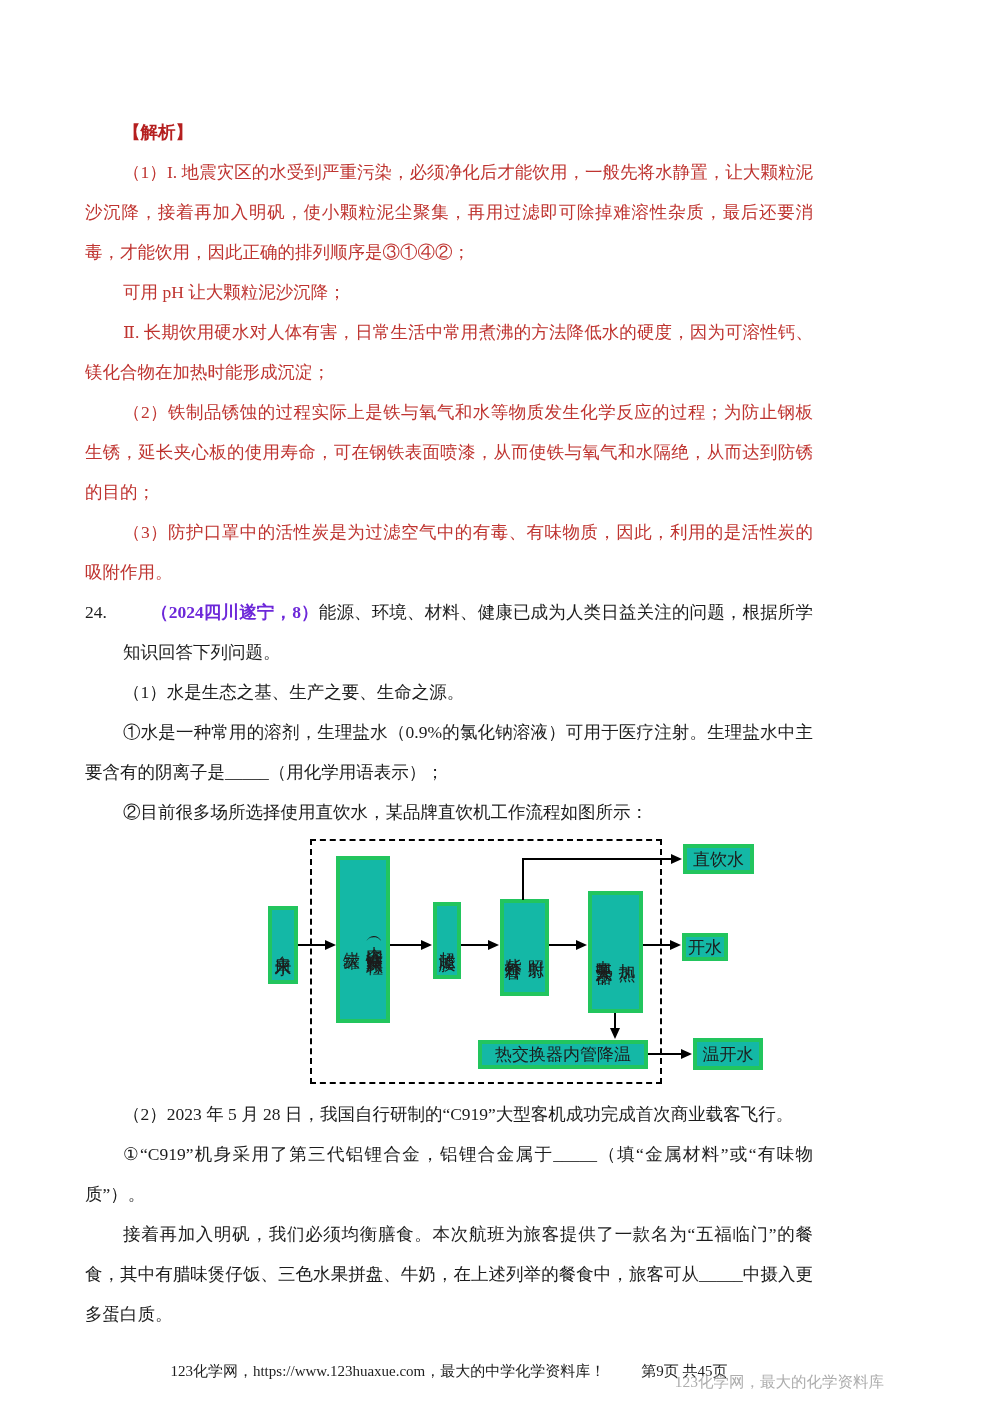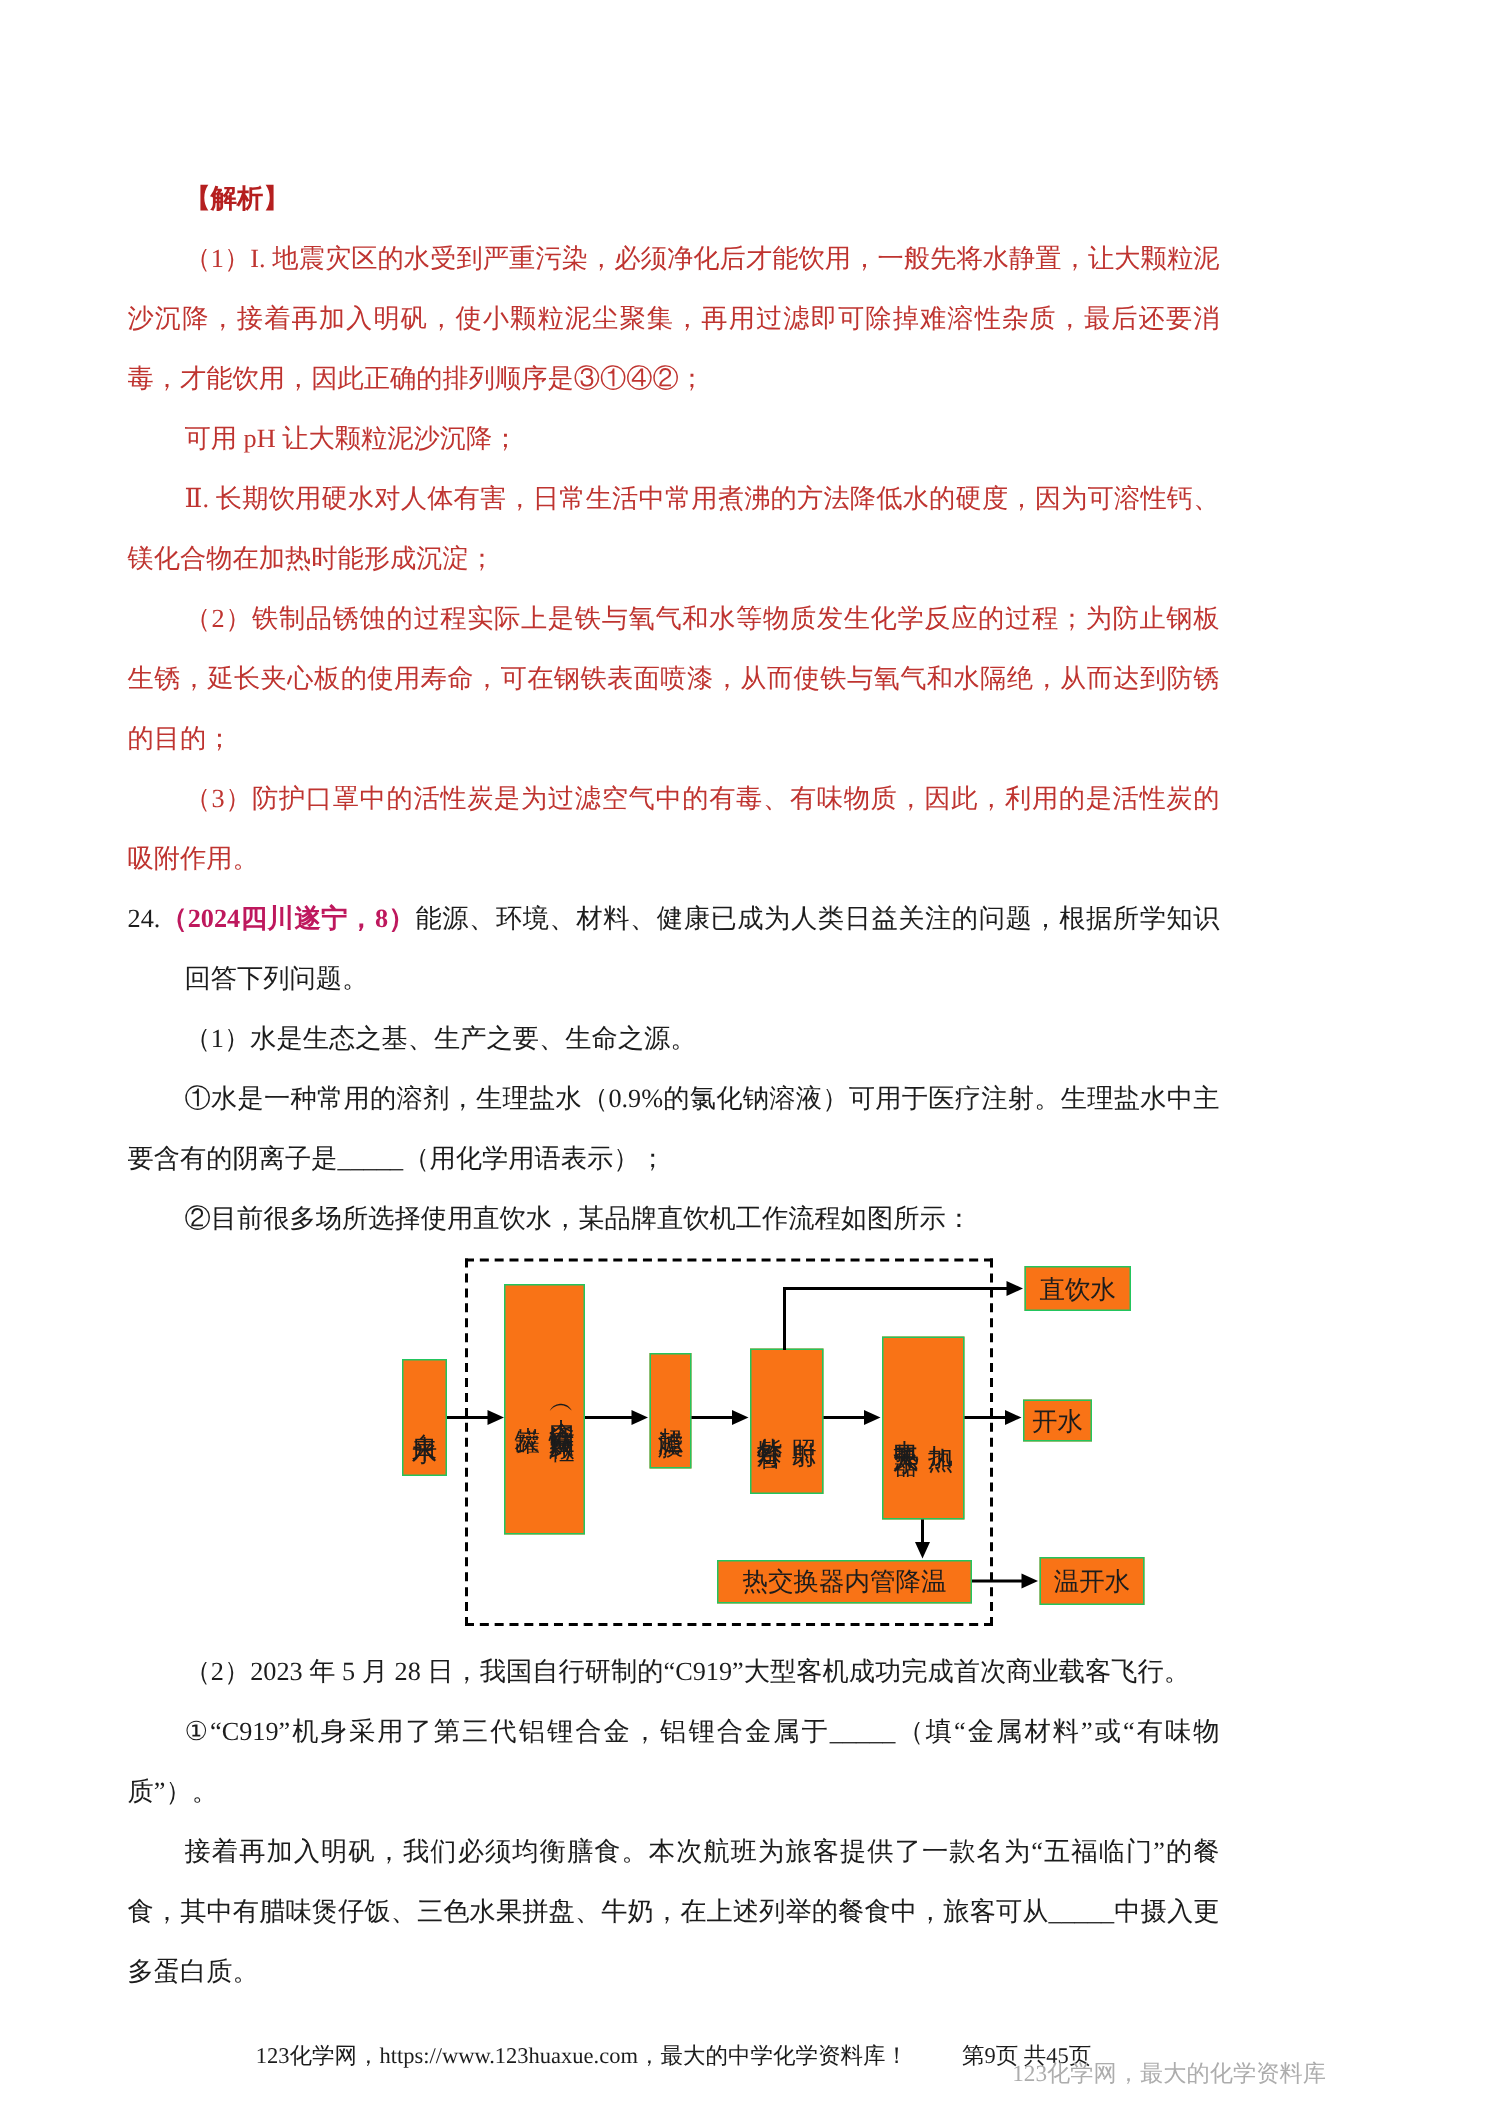"（2024四川遂宁，8）" .blue { color: #be185d -> #6d28d9; margin-left: none -> 44px }
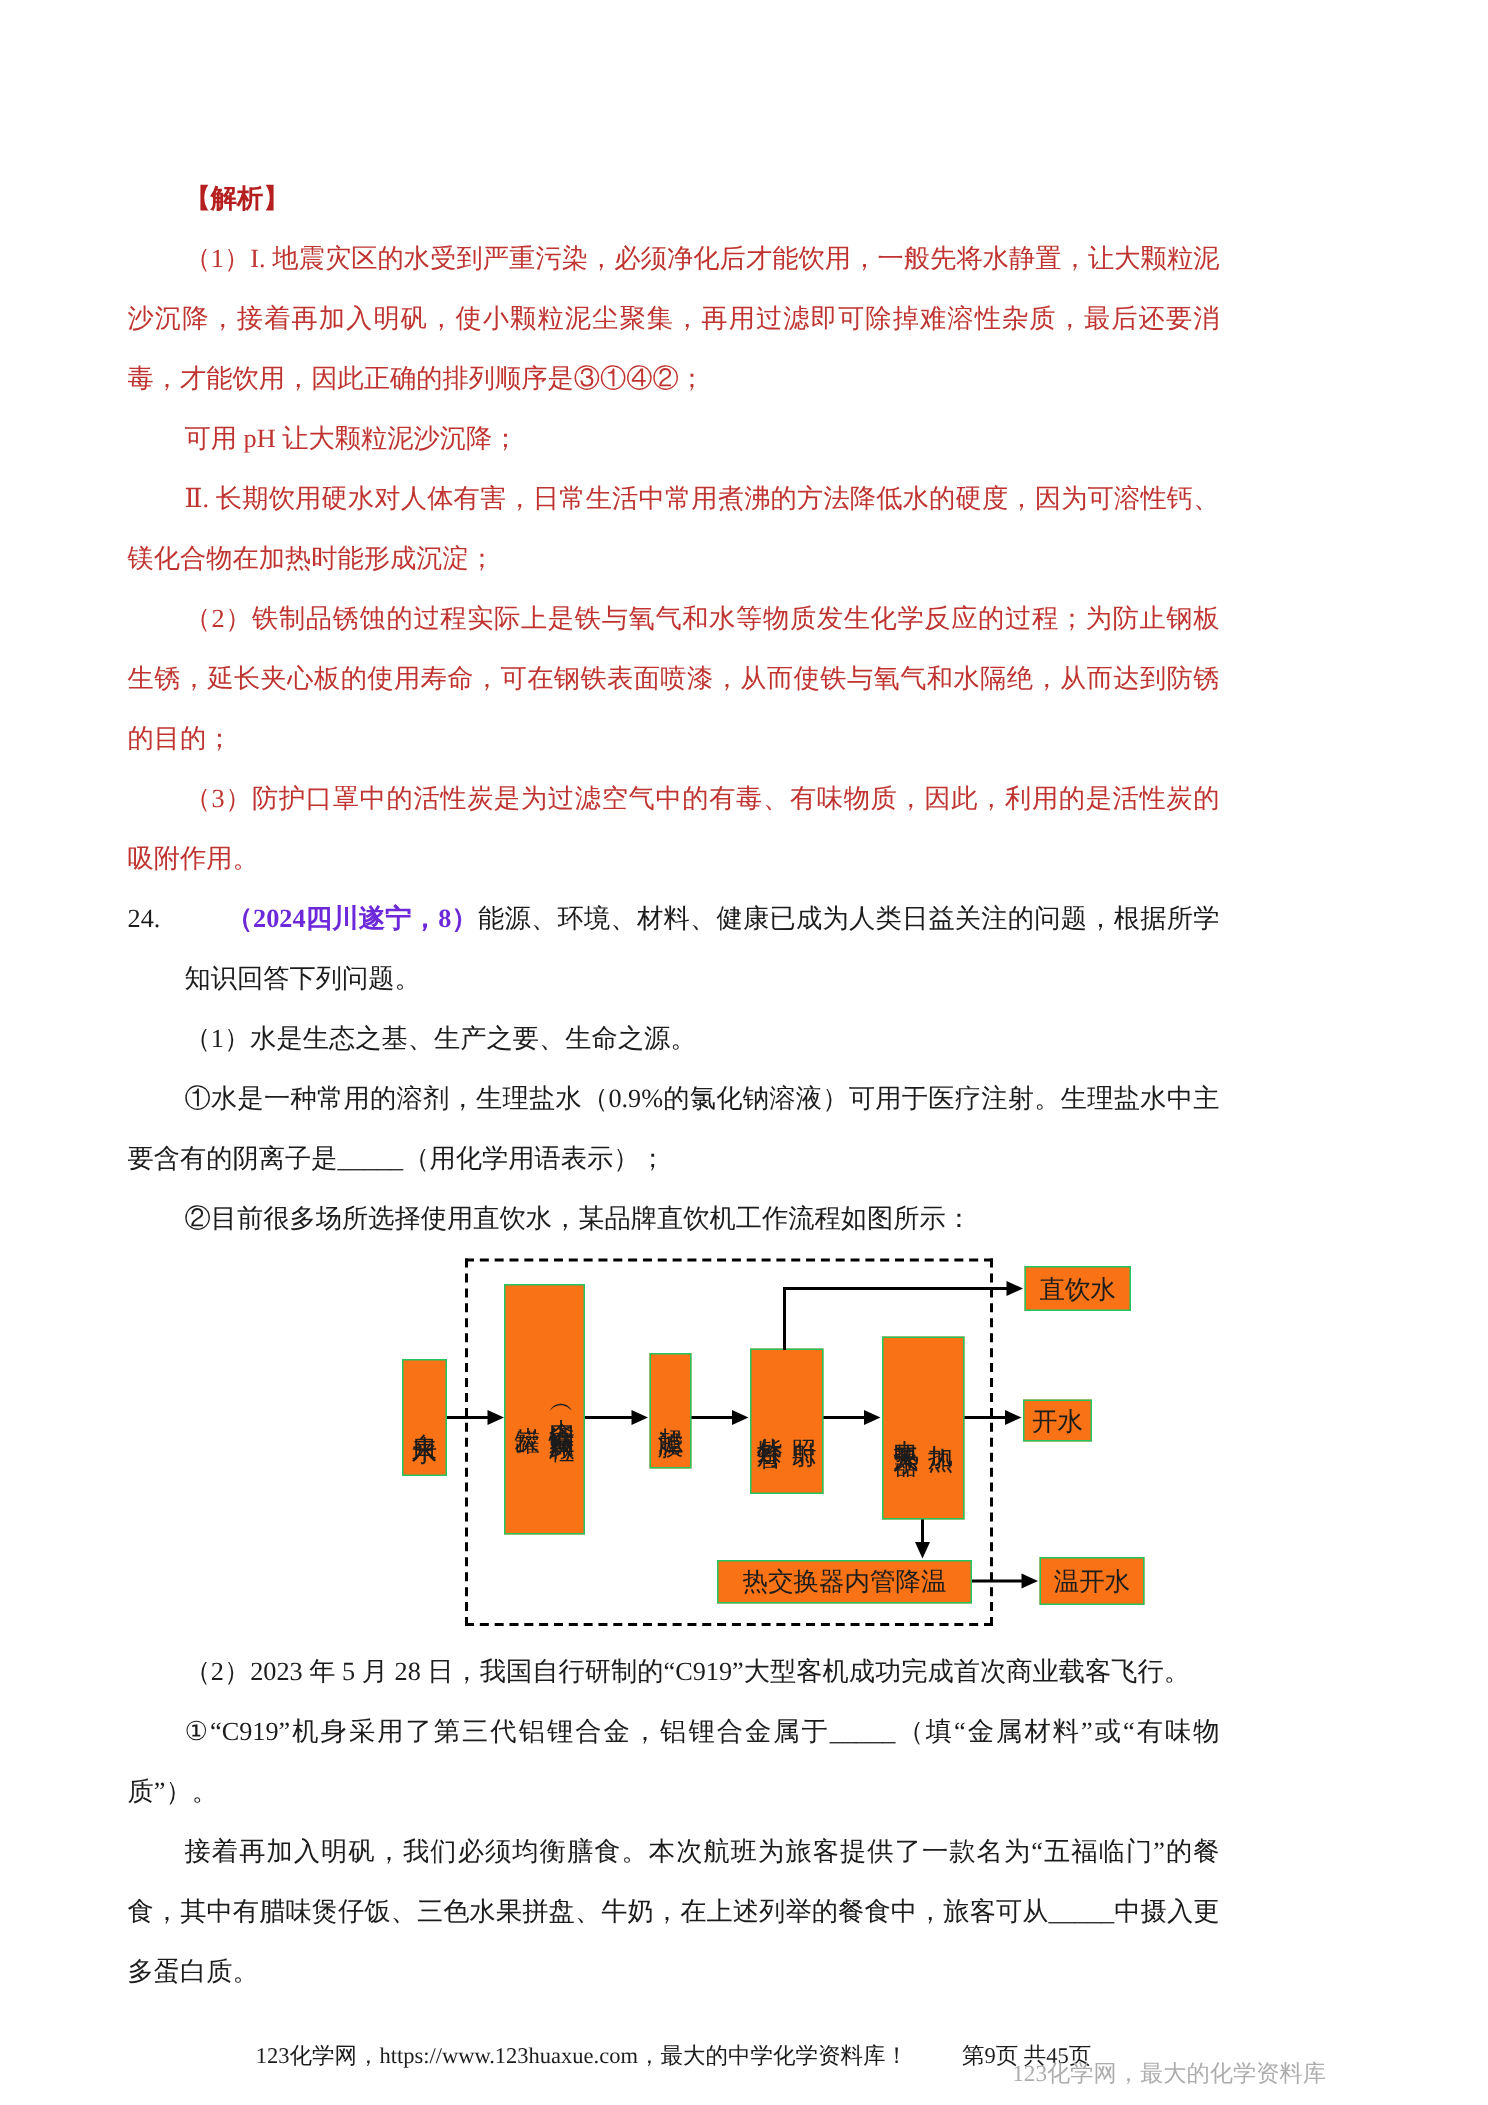"直饮水" .dbox { background: #f97316 -> #14b8a6; border: 1px solid #22c55e -> 4px solid #22c55e }
